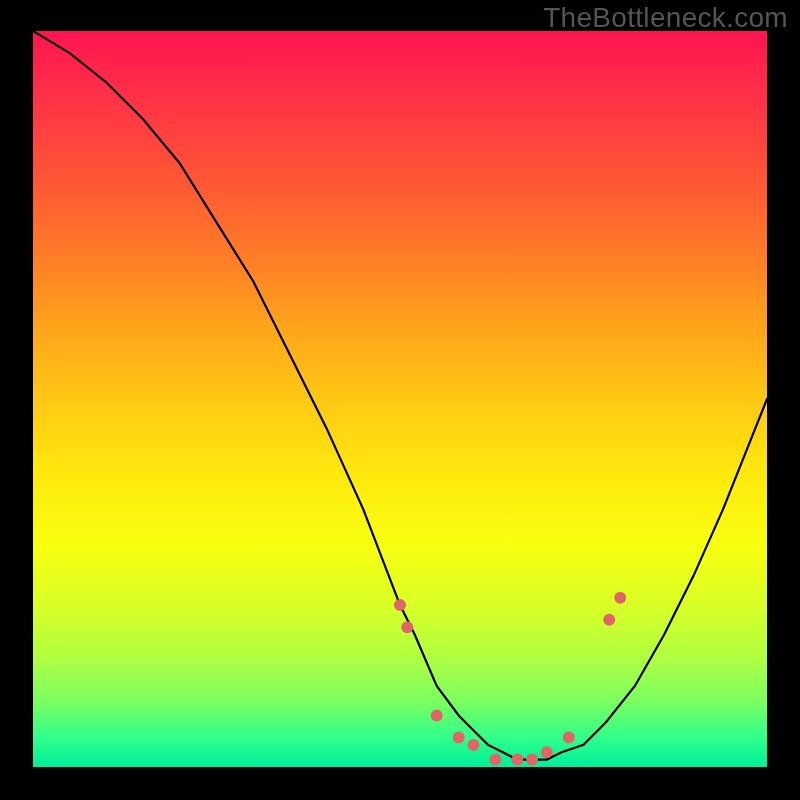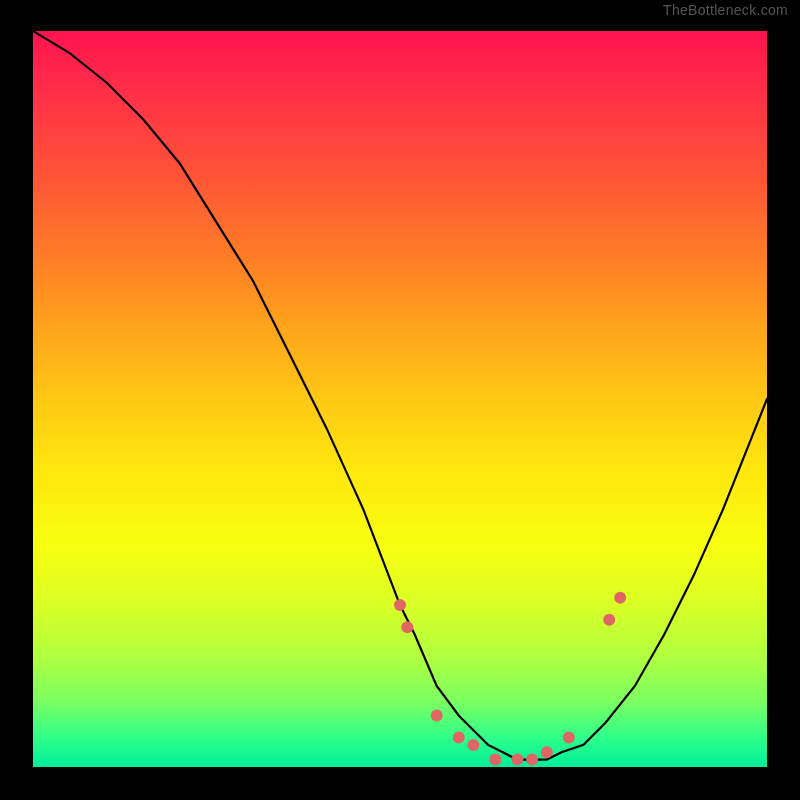"TheBottleneck.com" .watermark { font-size: 14px -> 28px }
